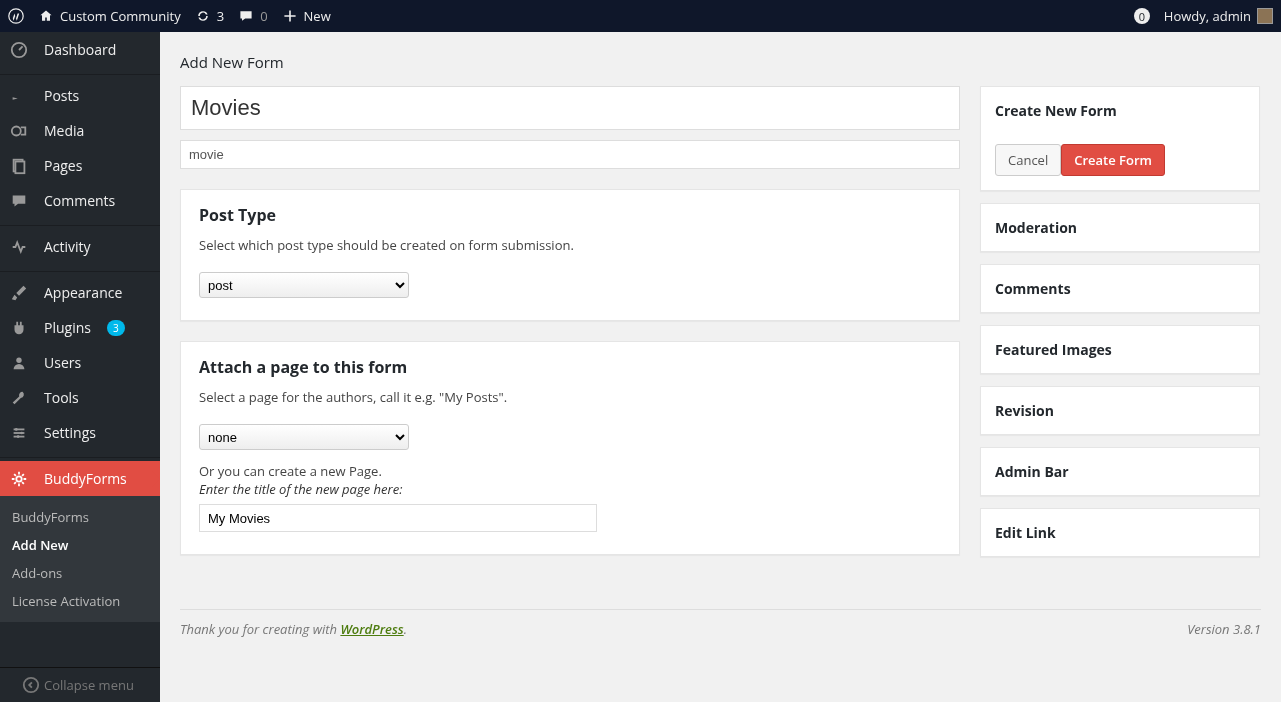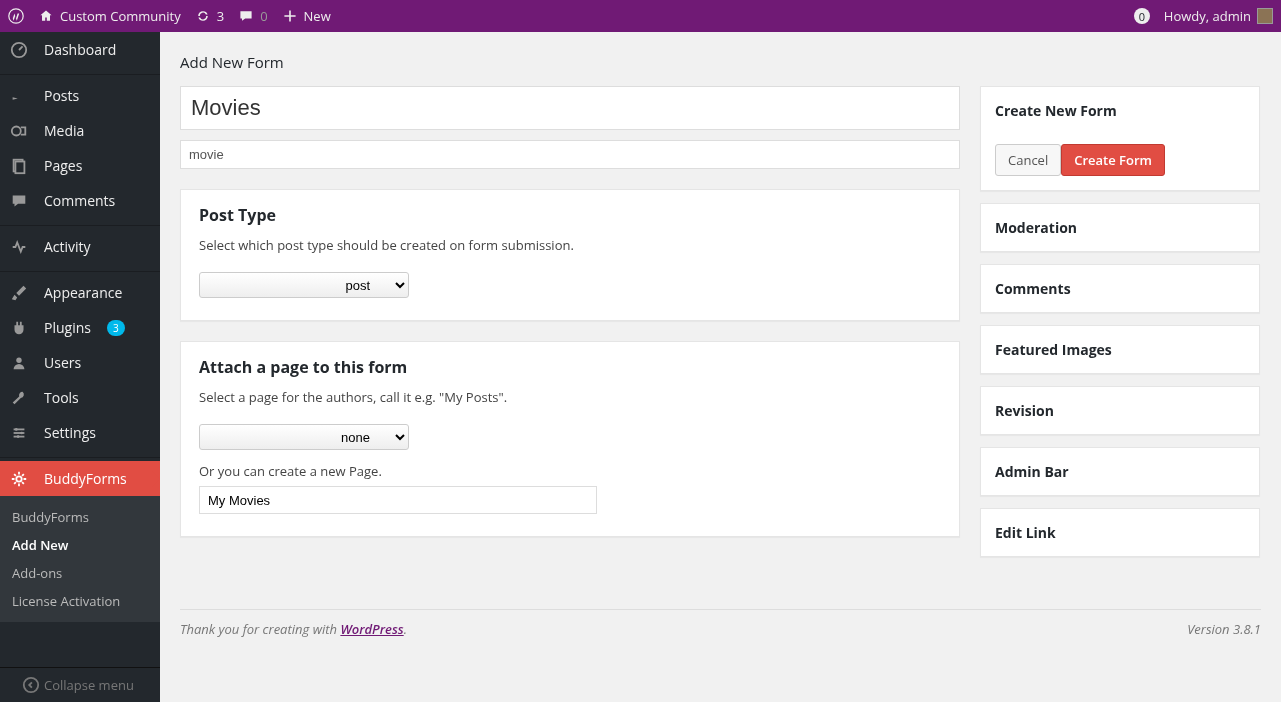"Custom Community" #adminbar { background: #701a75 -> #0f172a }
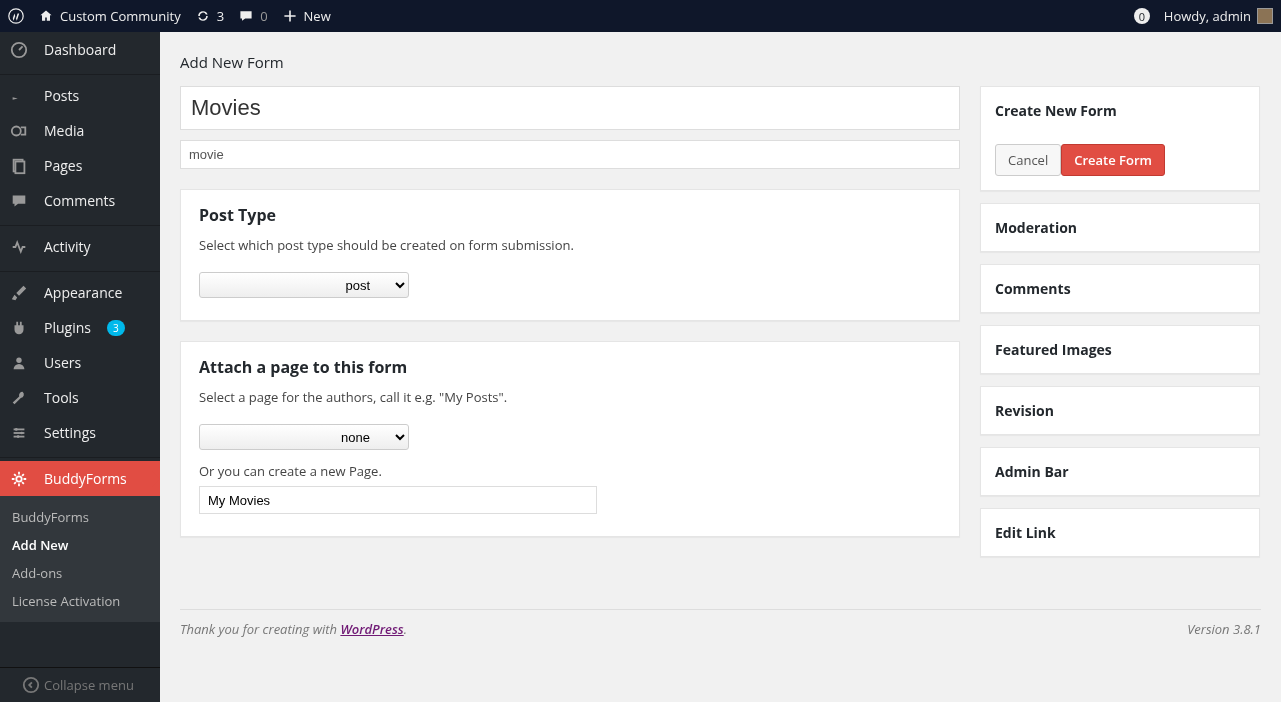"post" .form-select { padding: 2px 22px -> 2px 4px; text-align: right -> none }
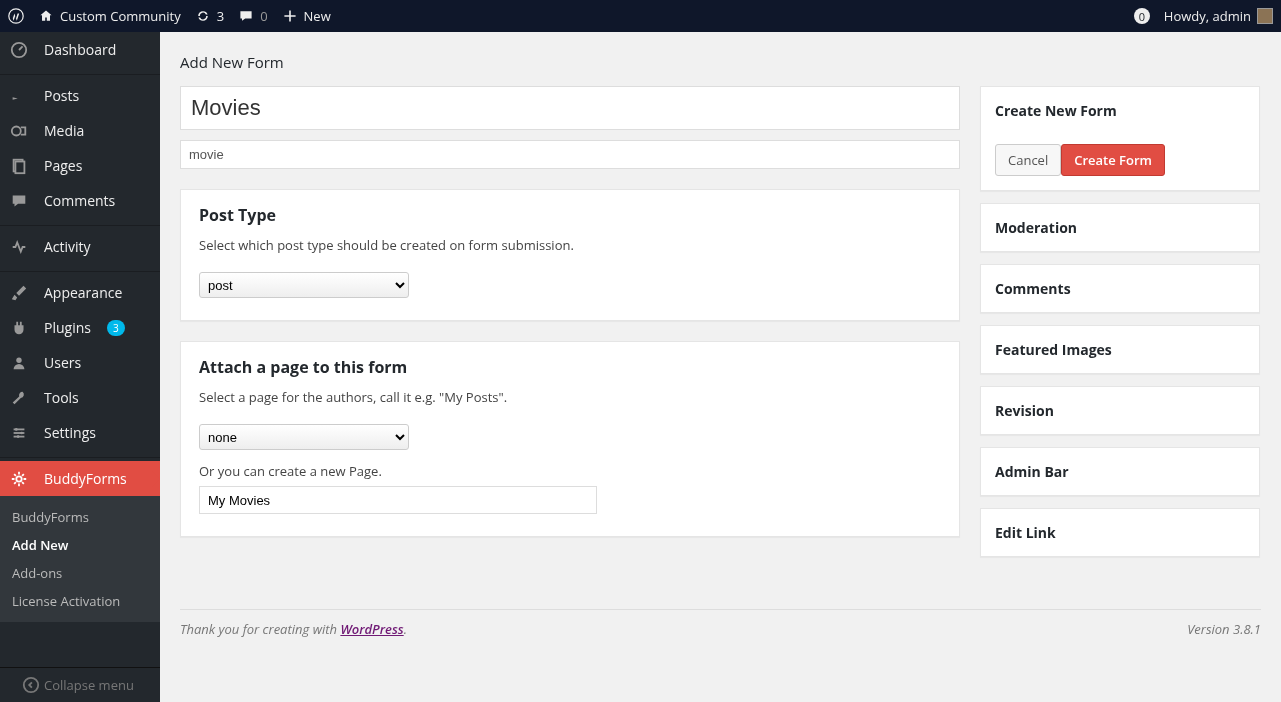"Enter the title of the" p.hint-italic { html: none -> <p>Enter the title of the new page here:</p> }
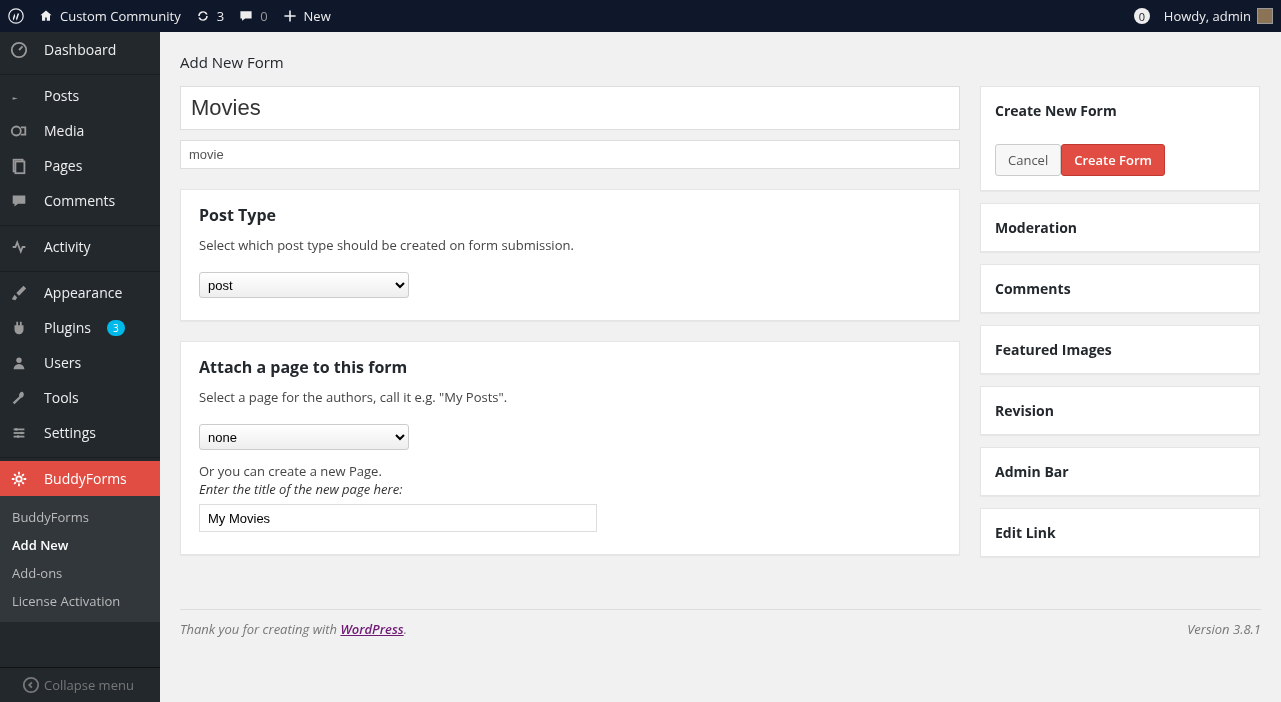"WordPress" #footer a { color: #701a75 -> #4d7c0f }
